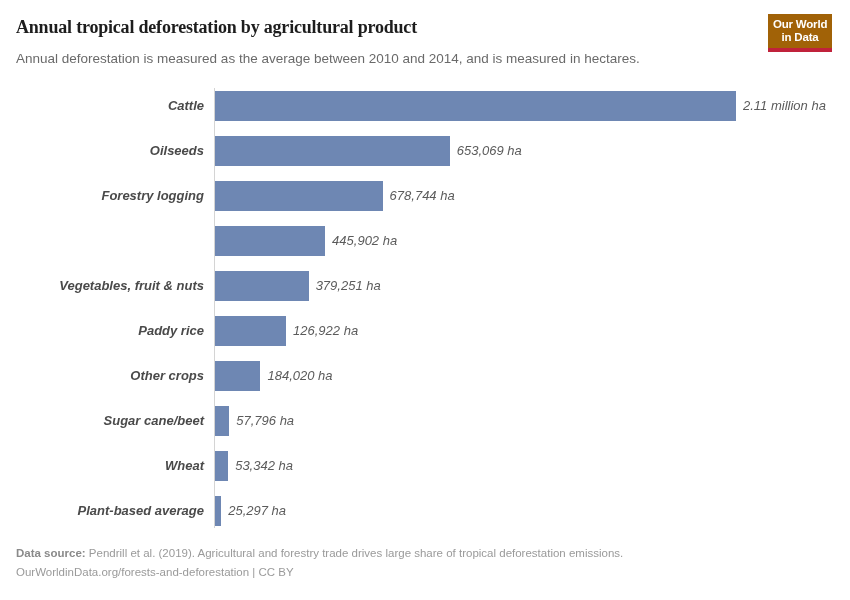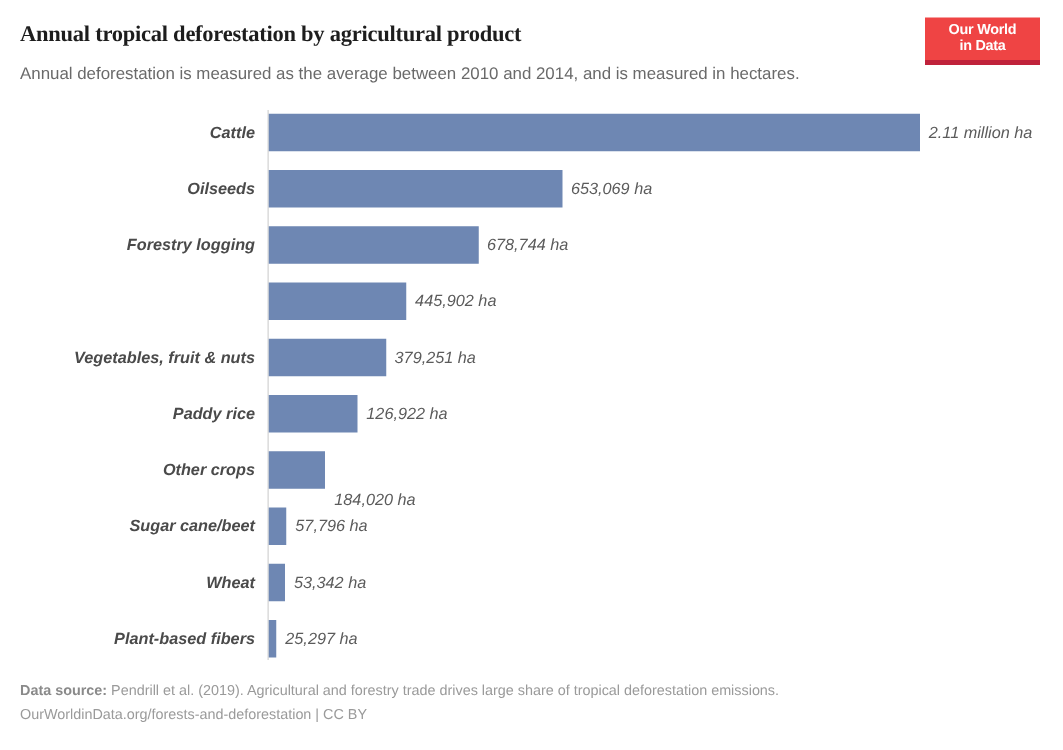"Our World" .owid-logo { background: #ef4444 -> #a16207; width: 92px -> 64px }
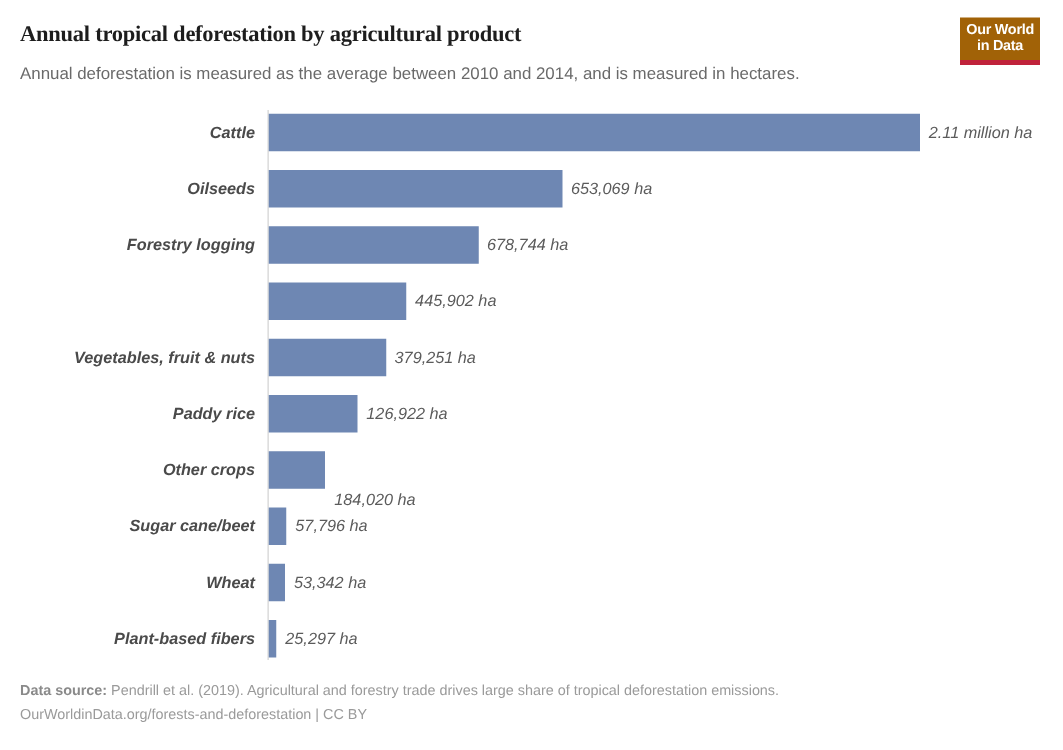"184,020 ha" div.bar-value { margin-top: 24px -> none }
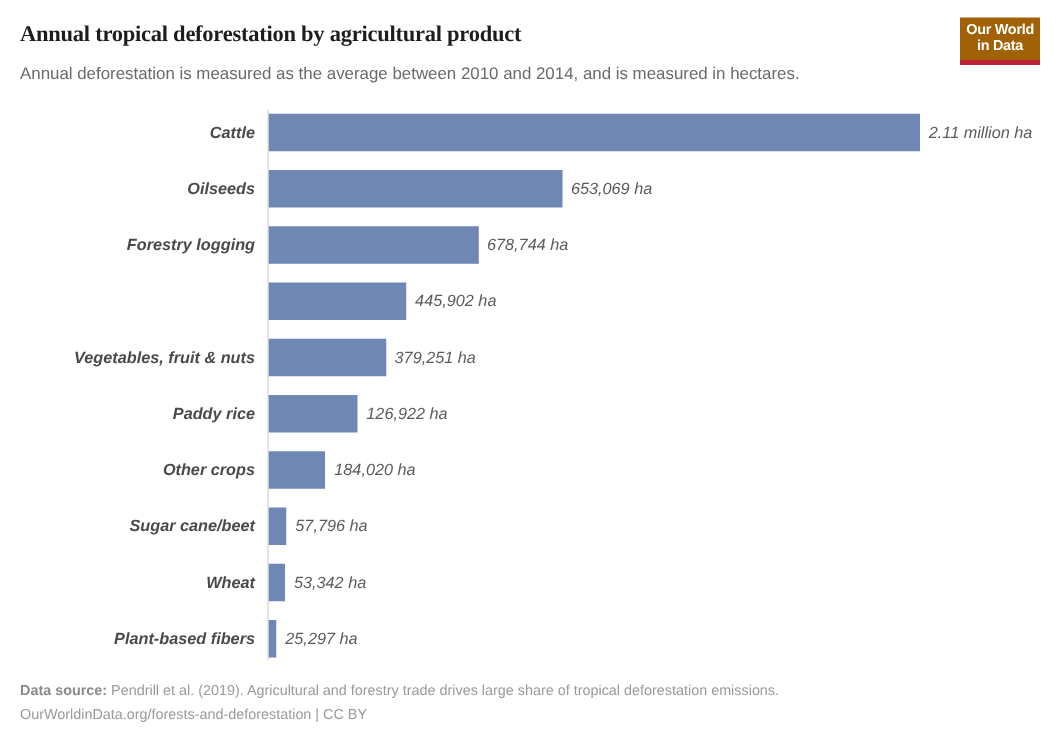"Plant-based fibers" div.bar-label { text: fibers -> average }
